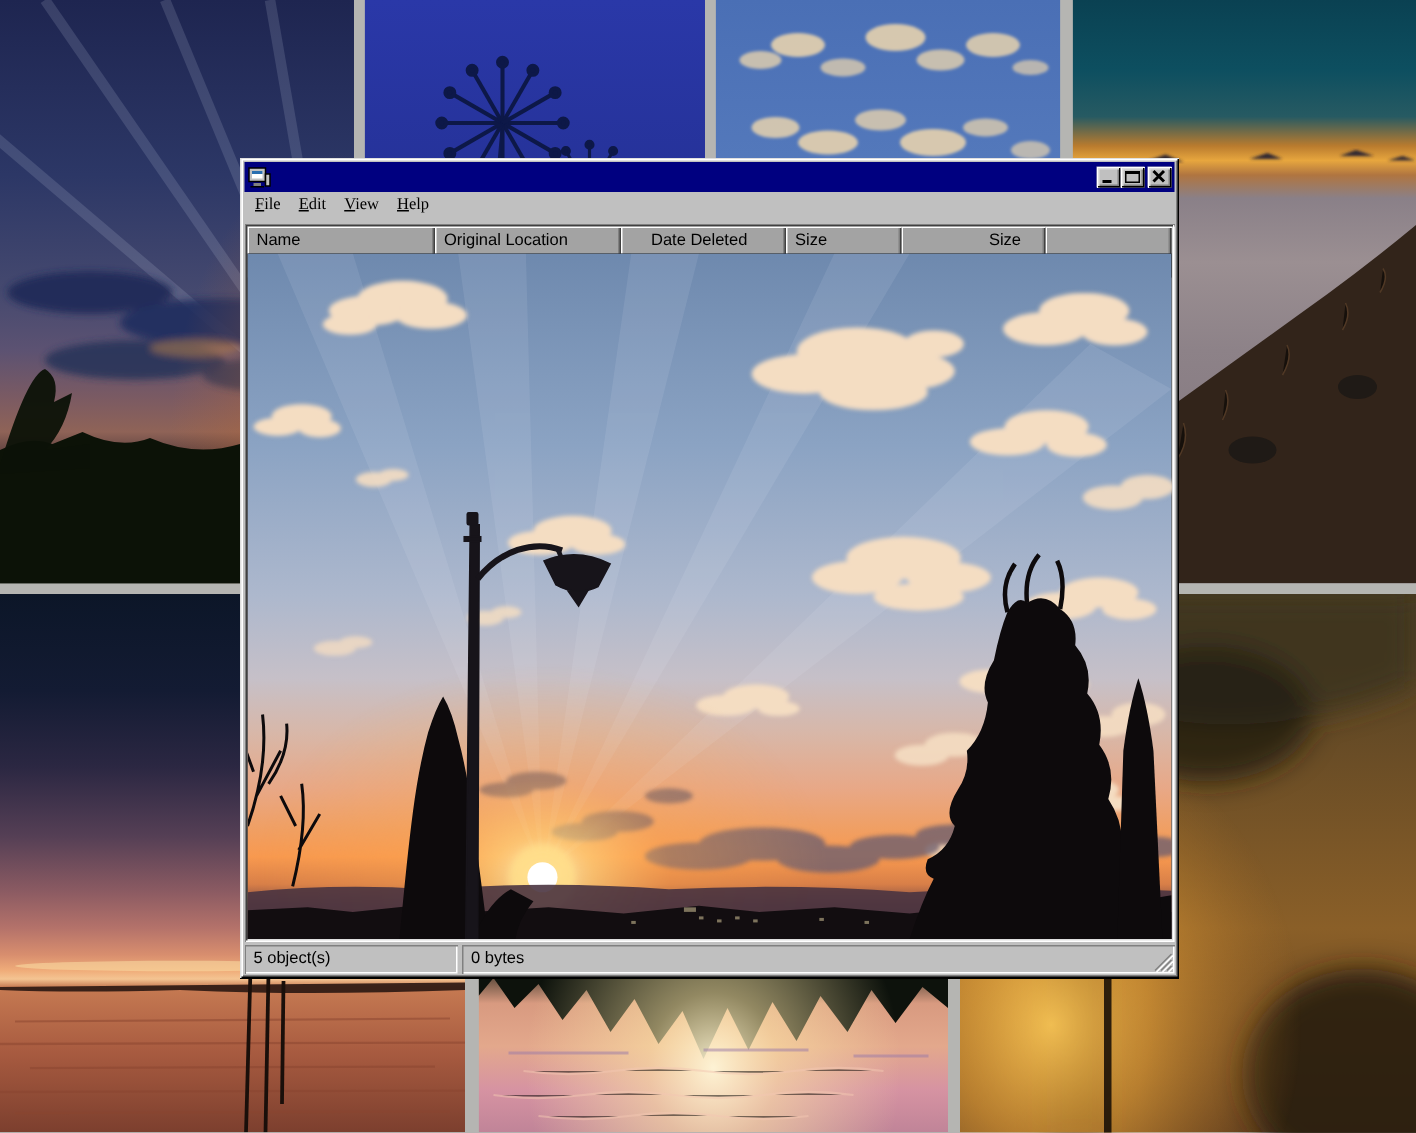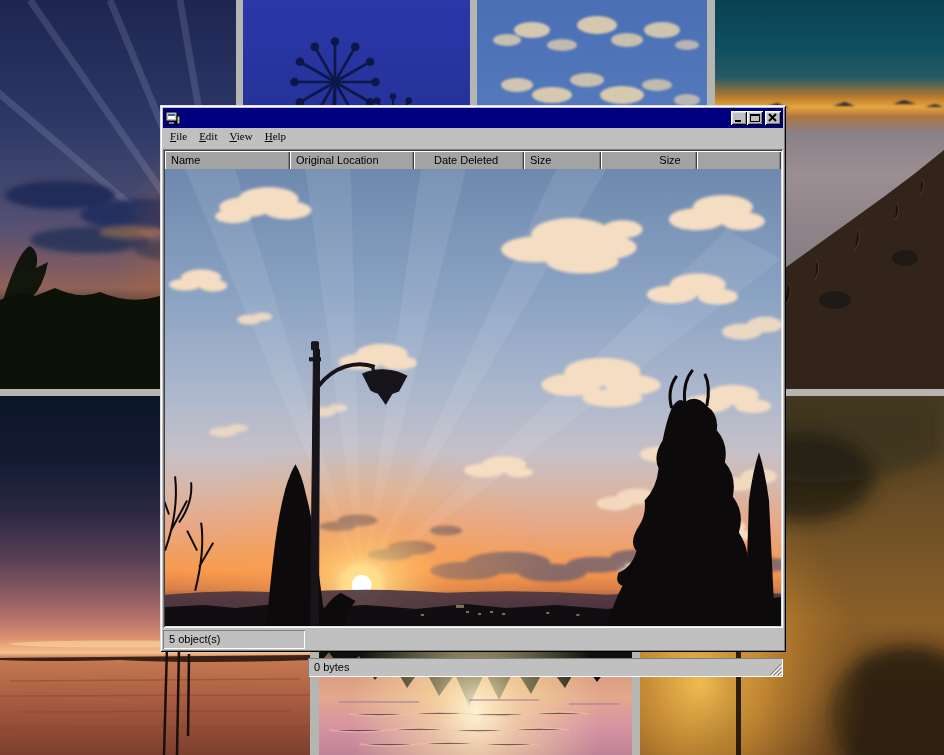"0 bytes" .sp2 { margin-top: 28px -> none }
